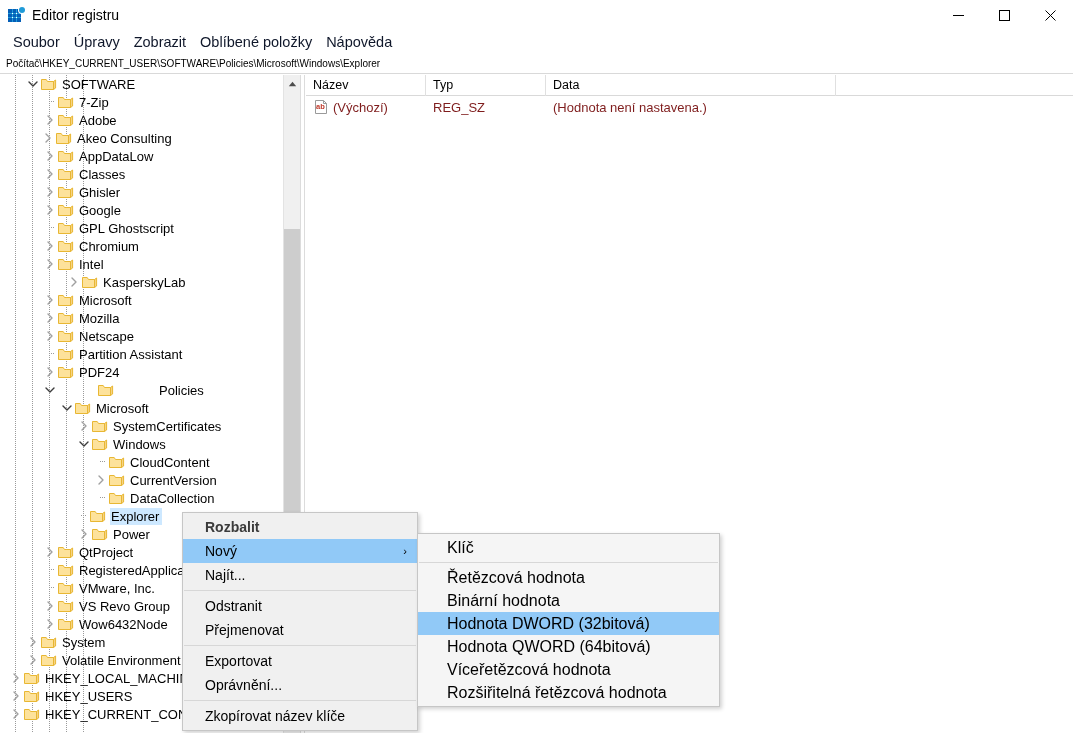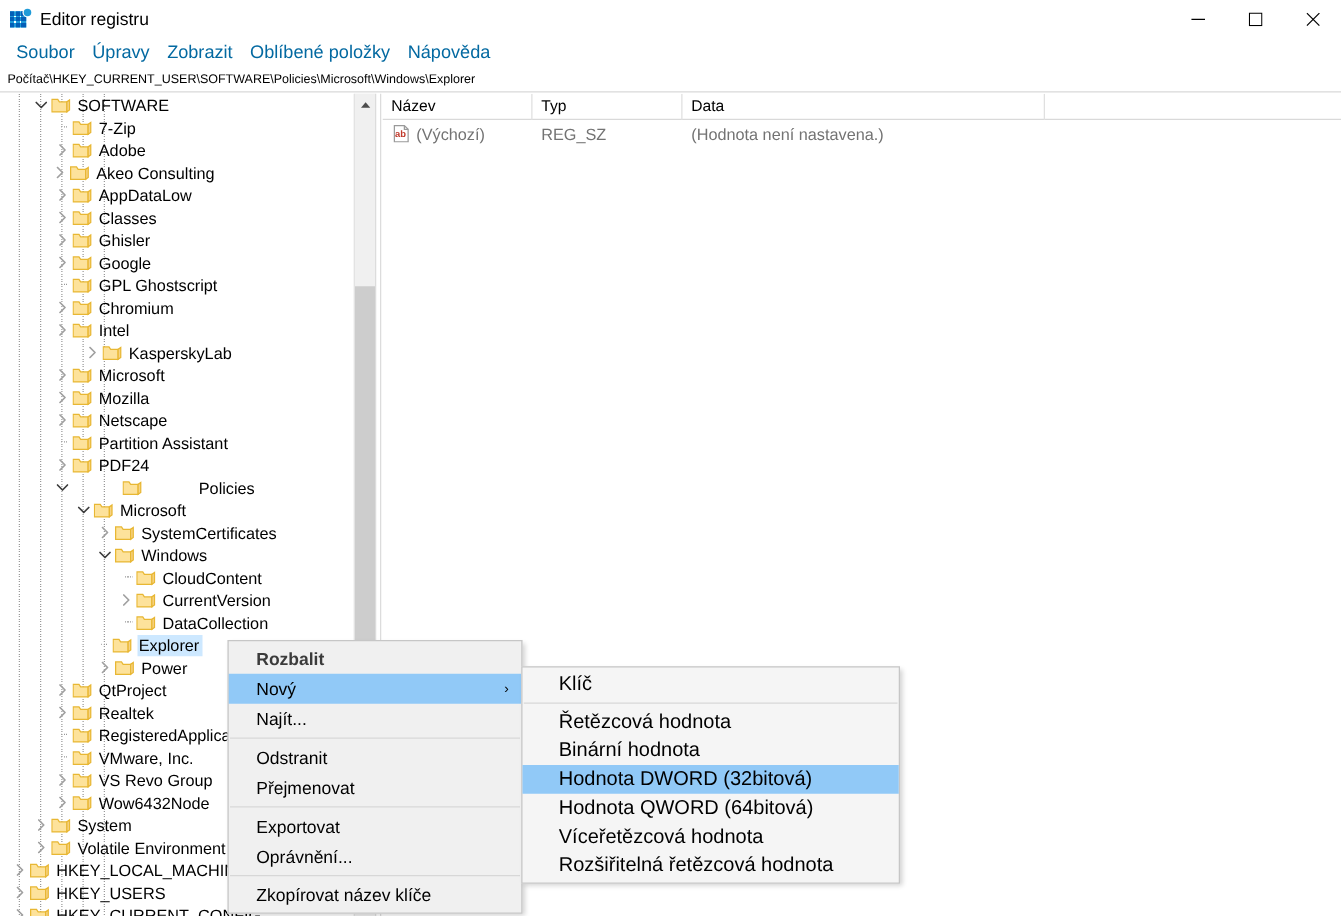"Soubor" .menu-item { color: #0369a1 -> #0f172a }
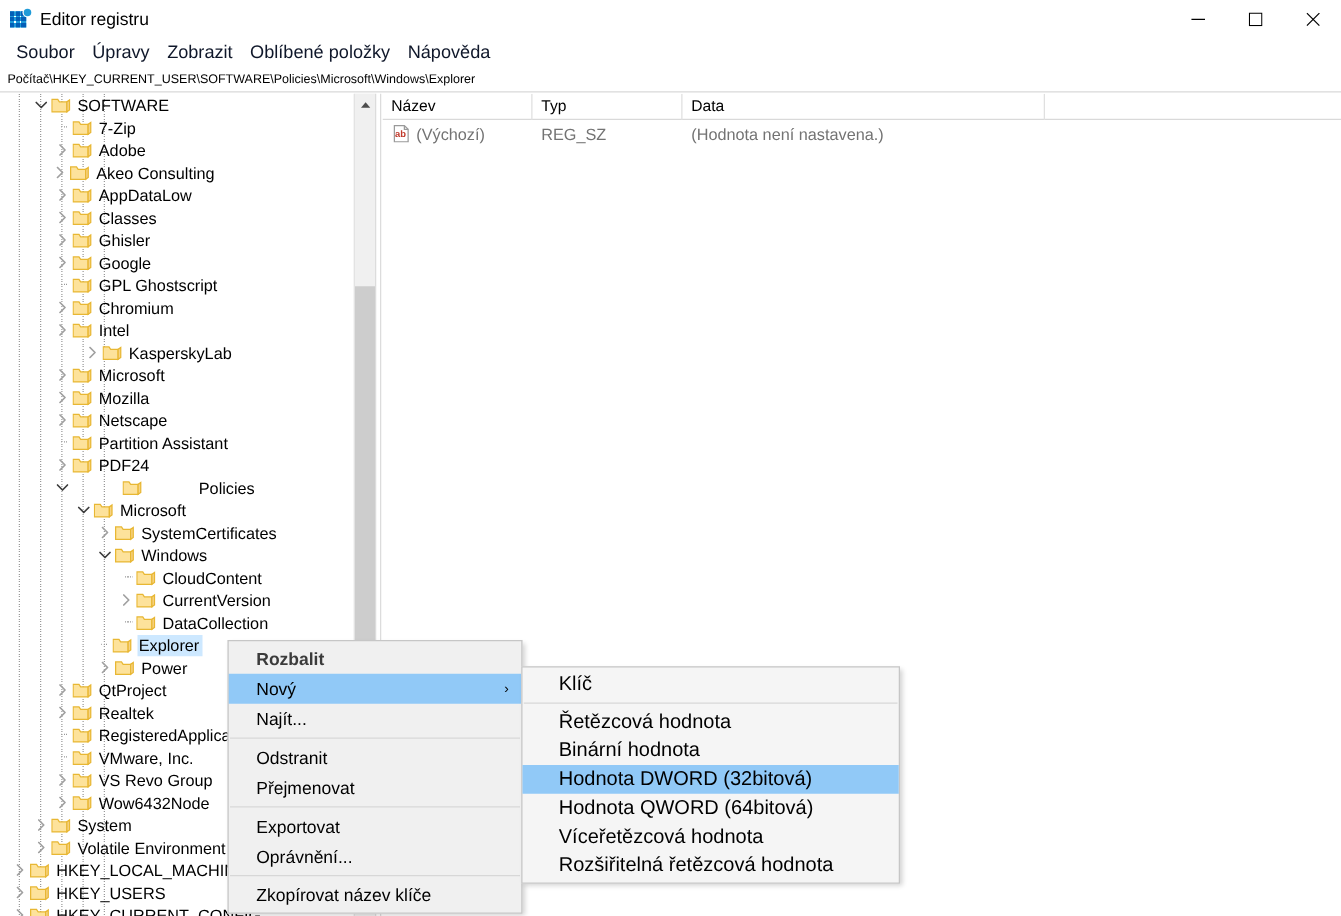"ab" .lv-row { color: #737373 -> #7f1d1d }
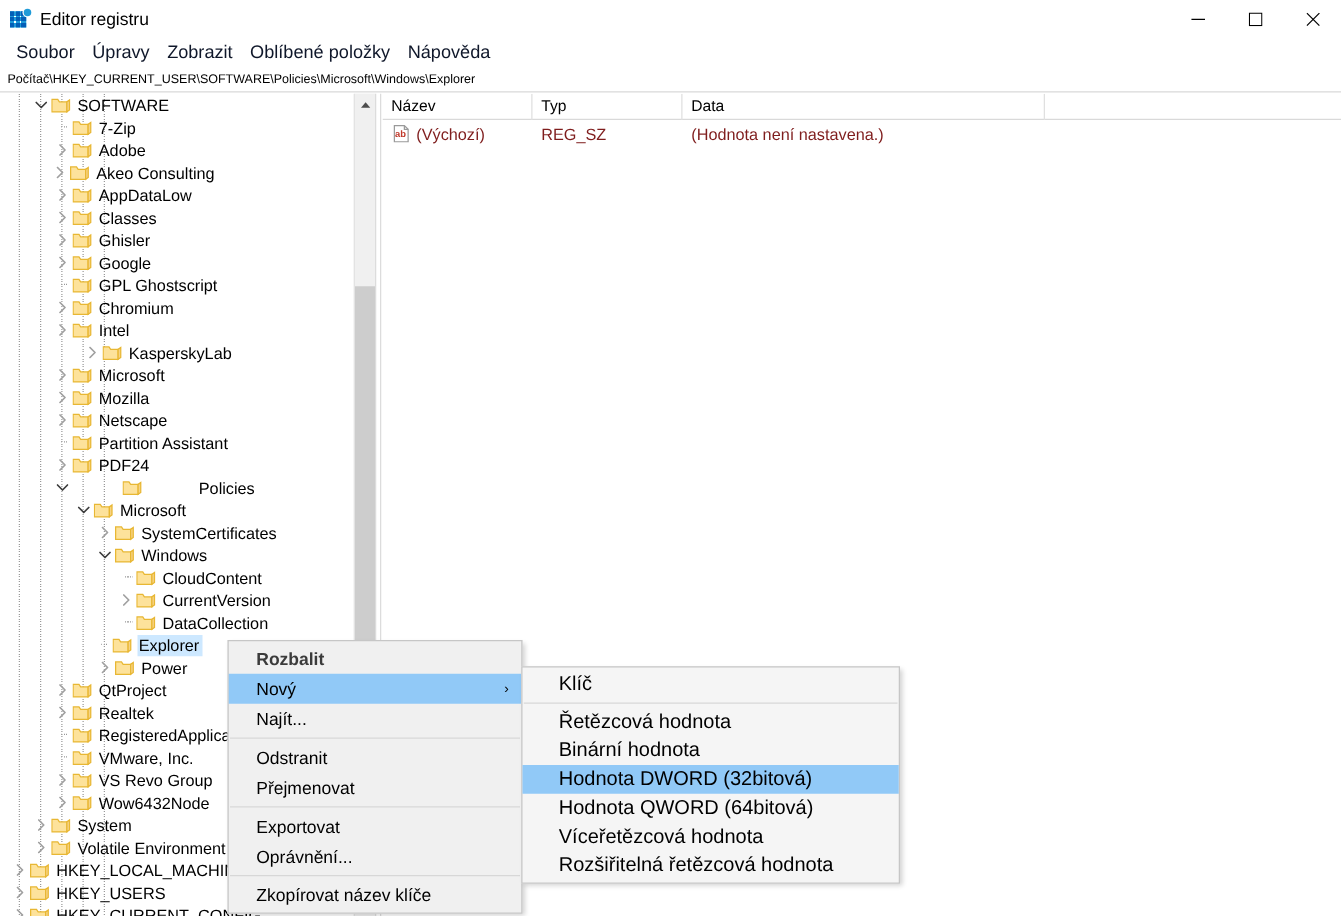"Realtek" div.tree-row { html: <div> <div> <svg> <path></path> </svg> </div> <div> <svg> <path></path> <path></path> </svg> </div> <span>Realtek</span> </div> -> none }
